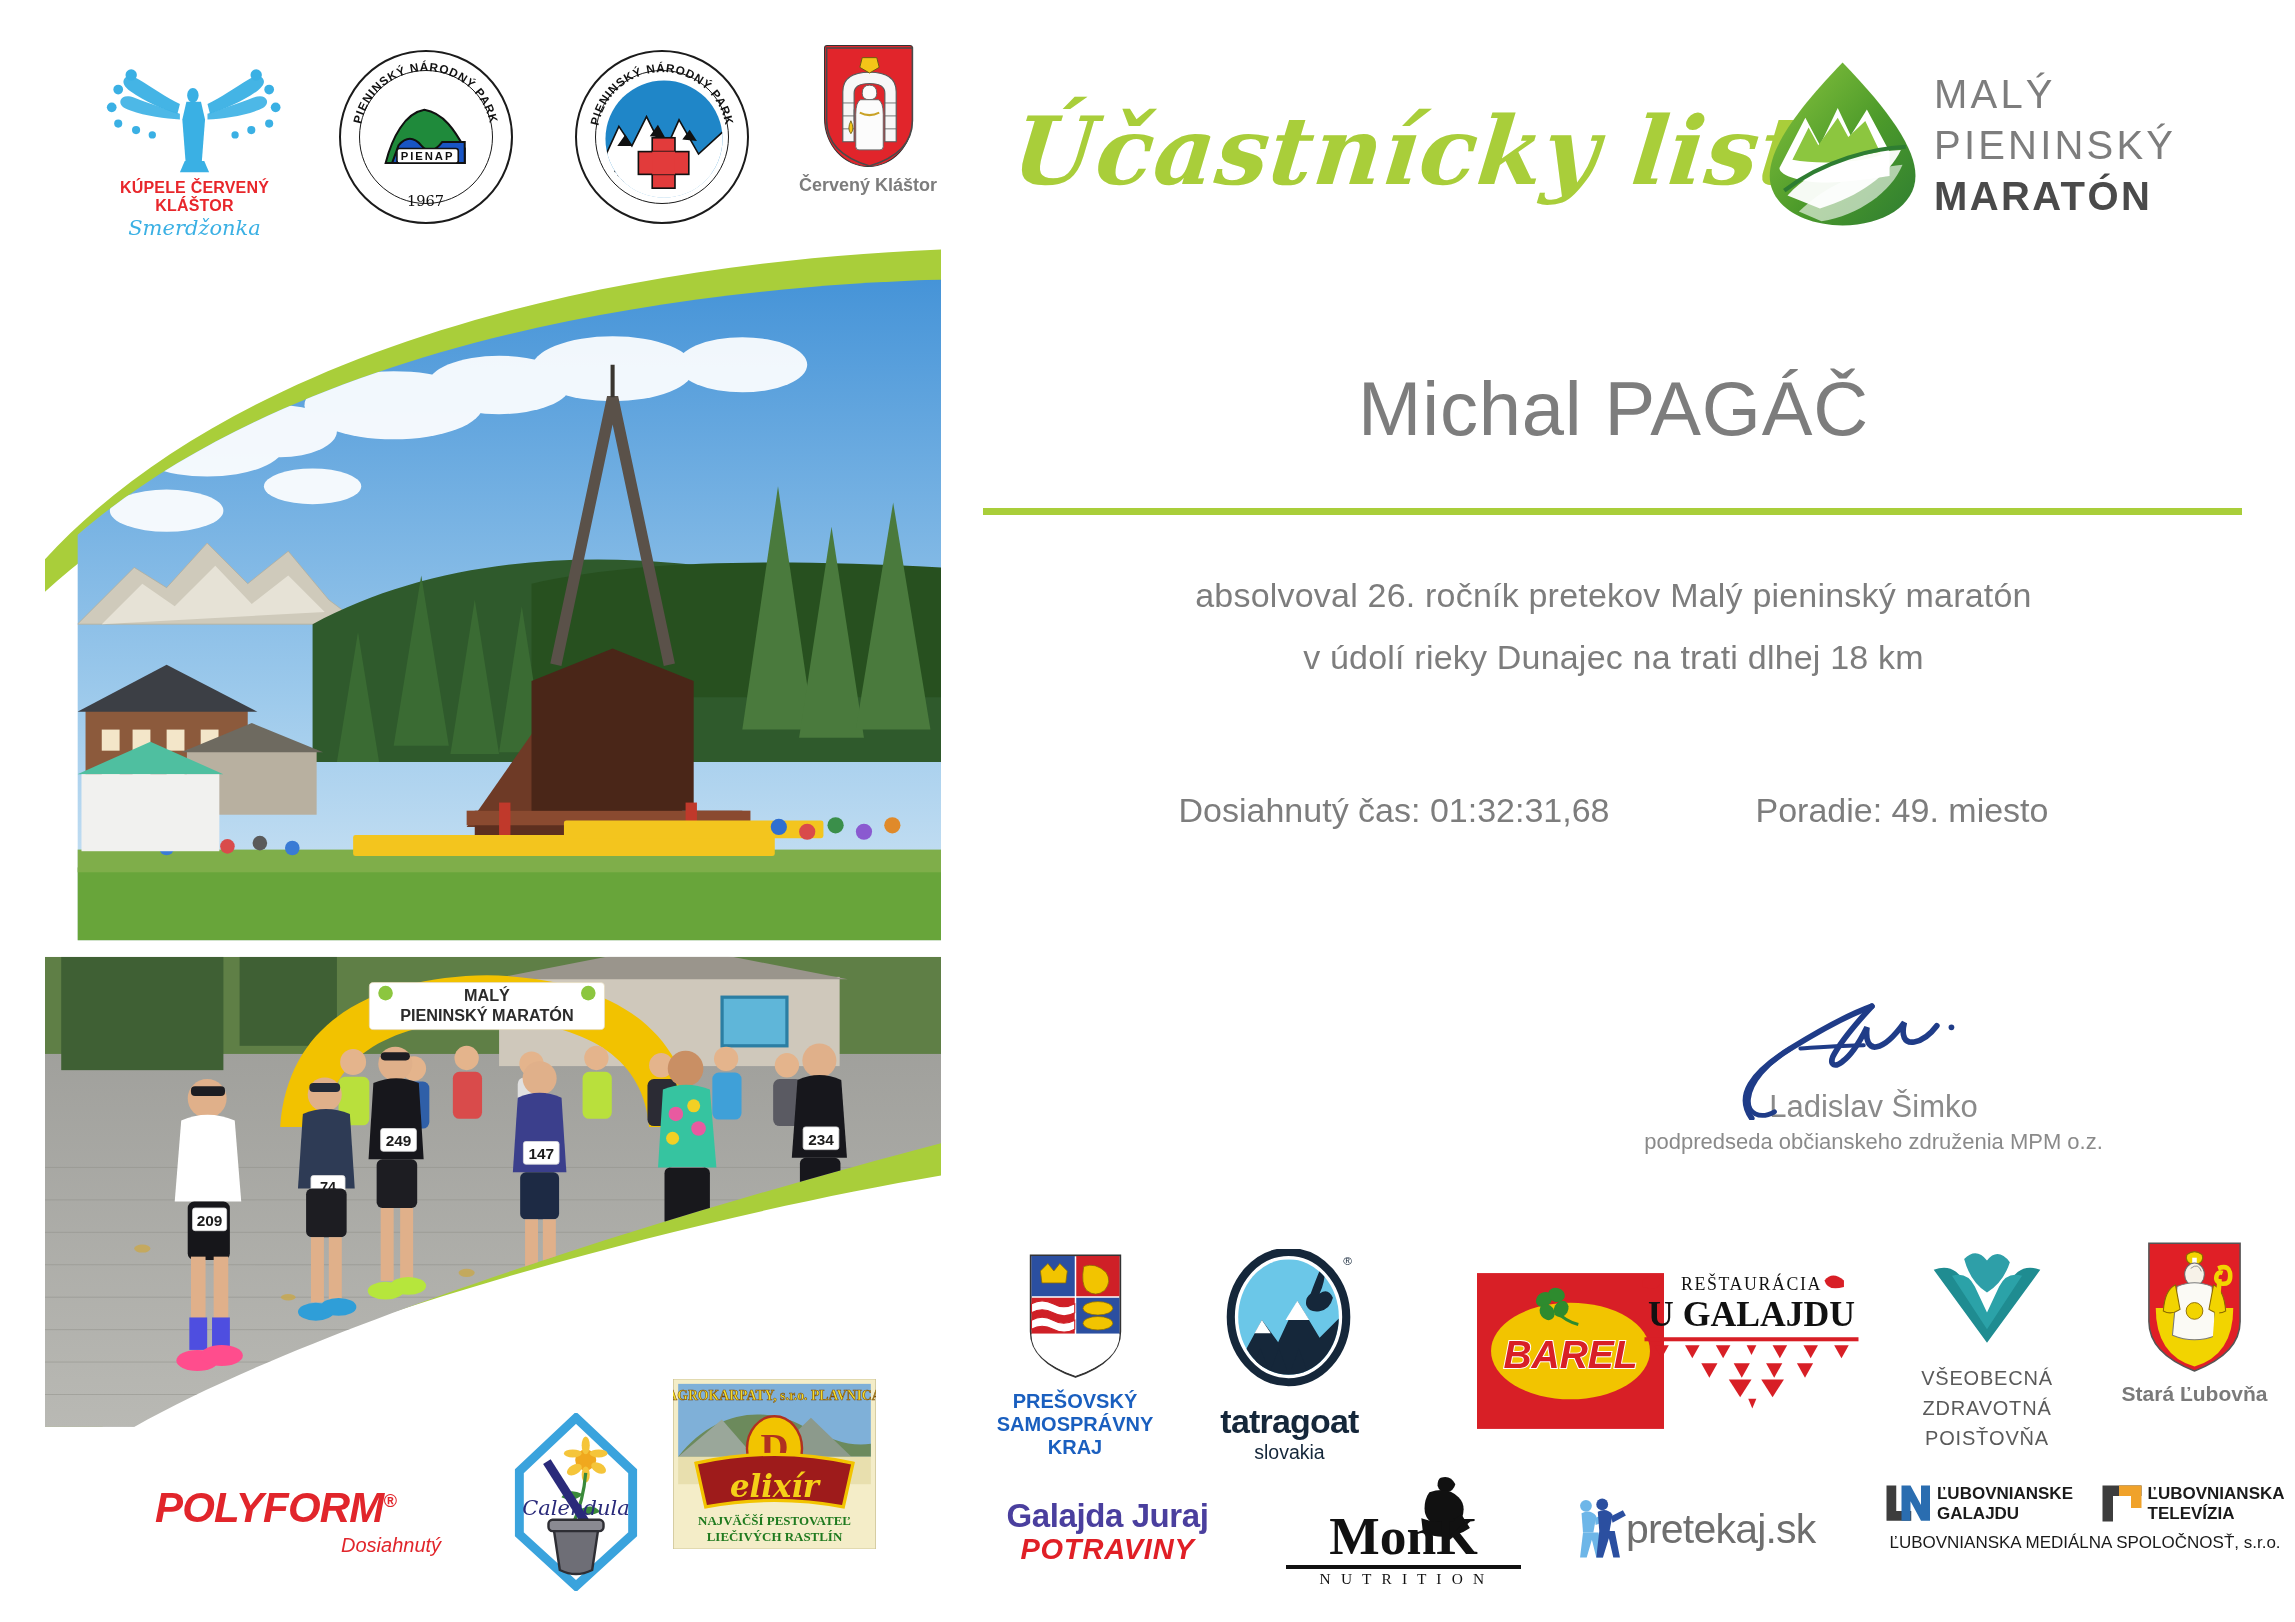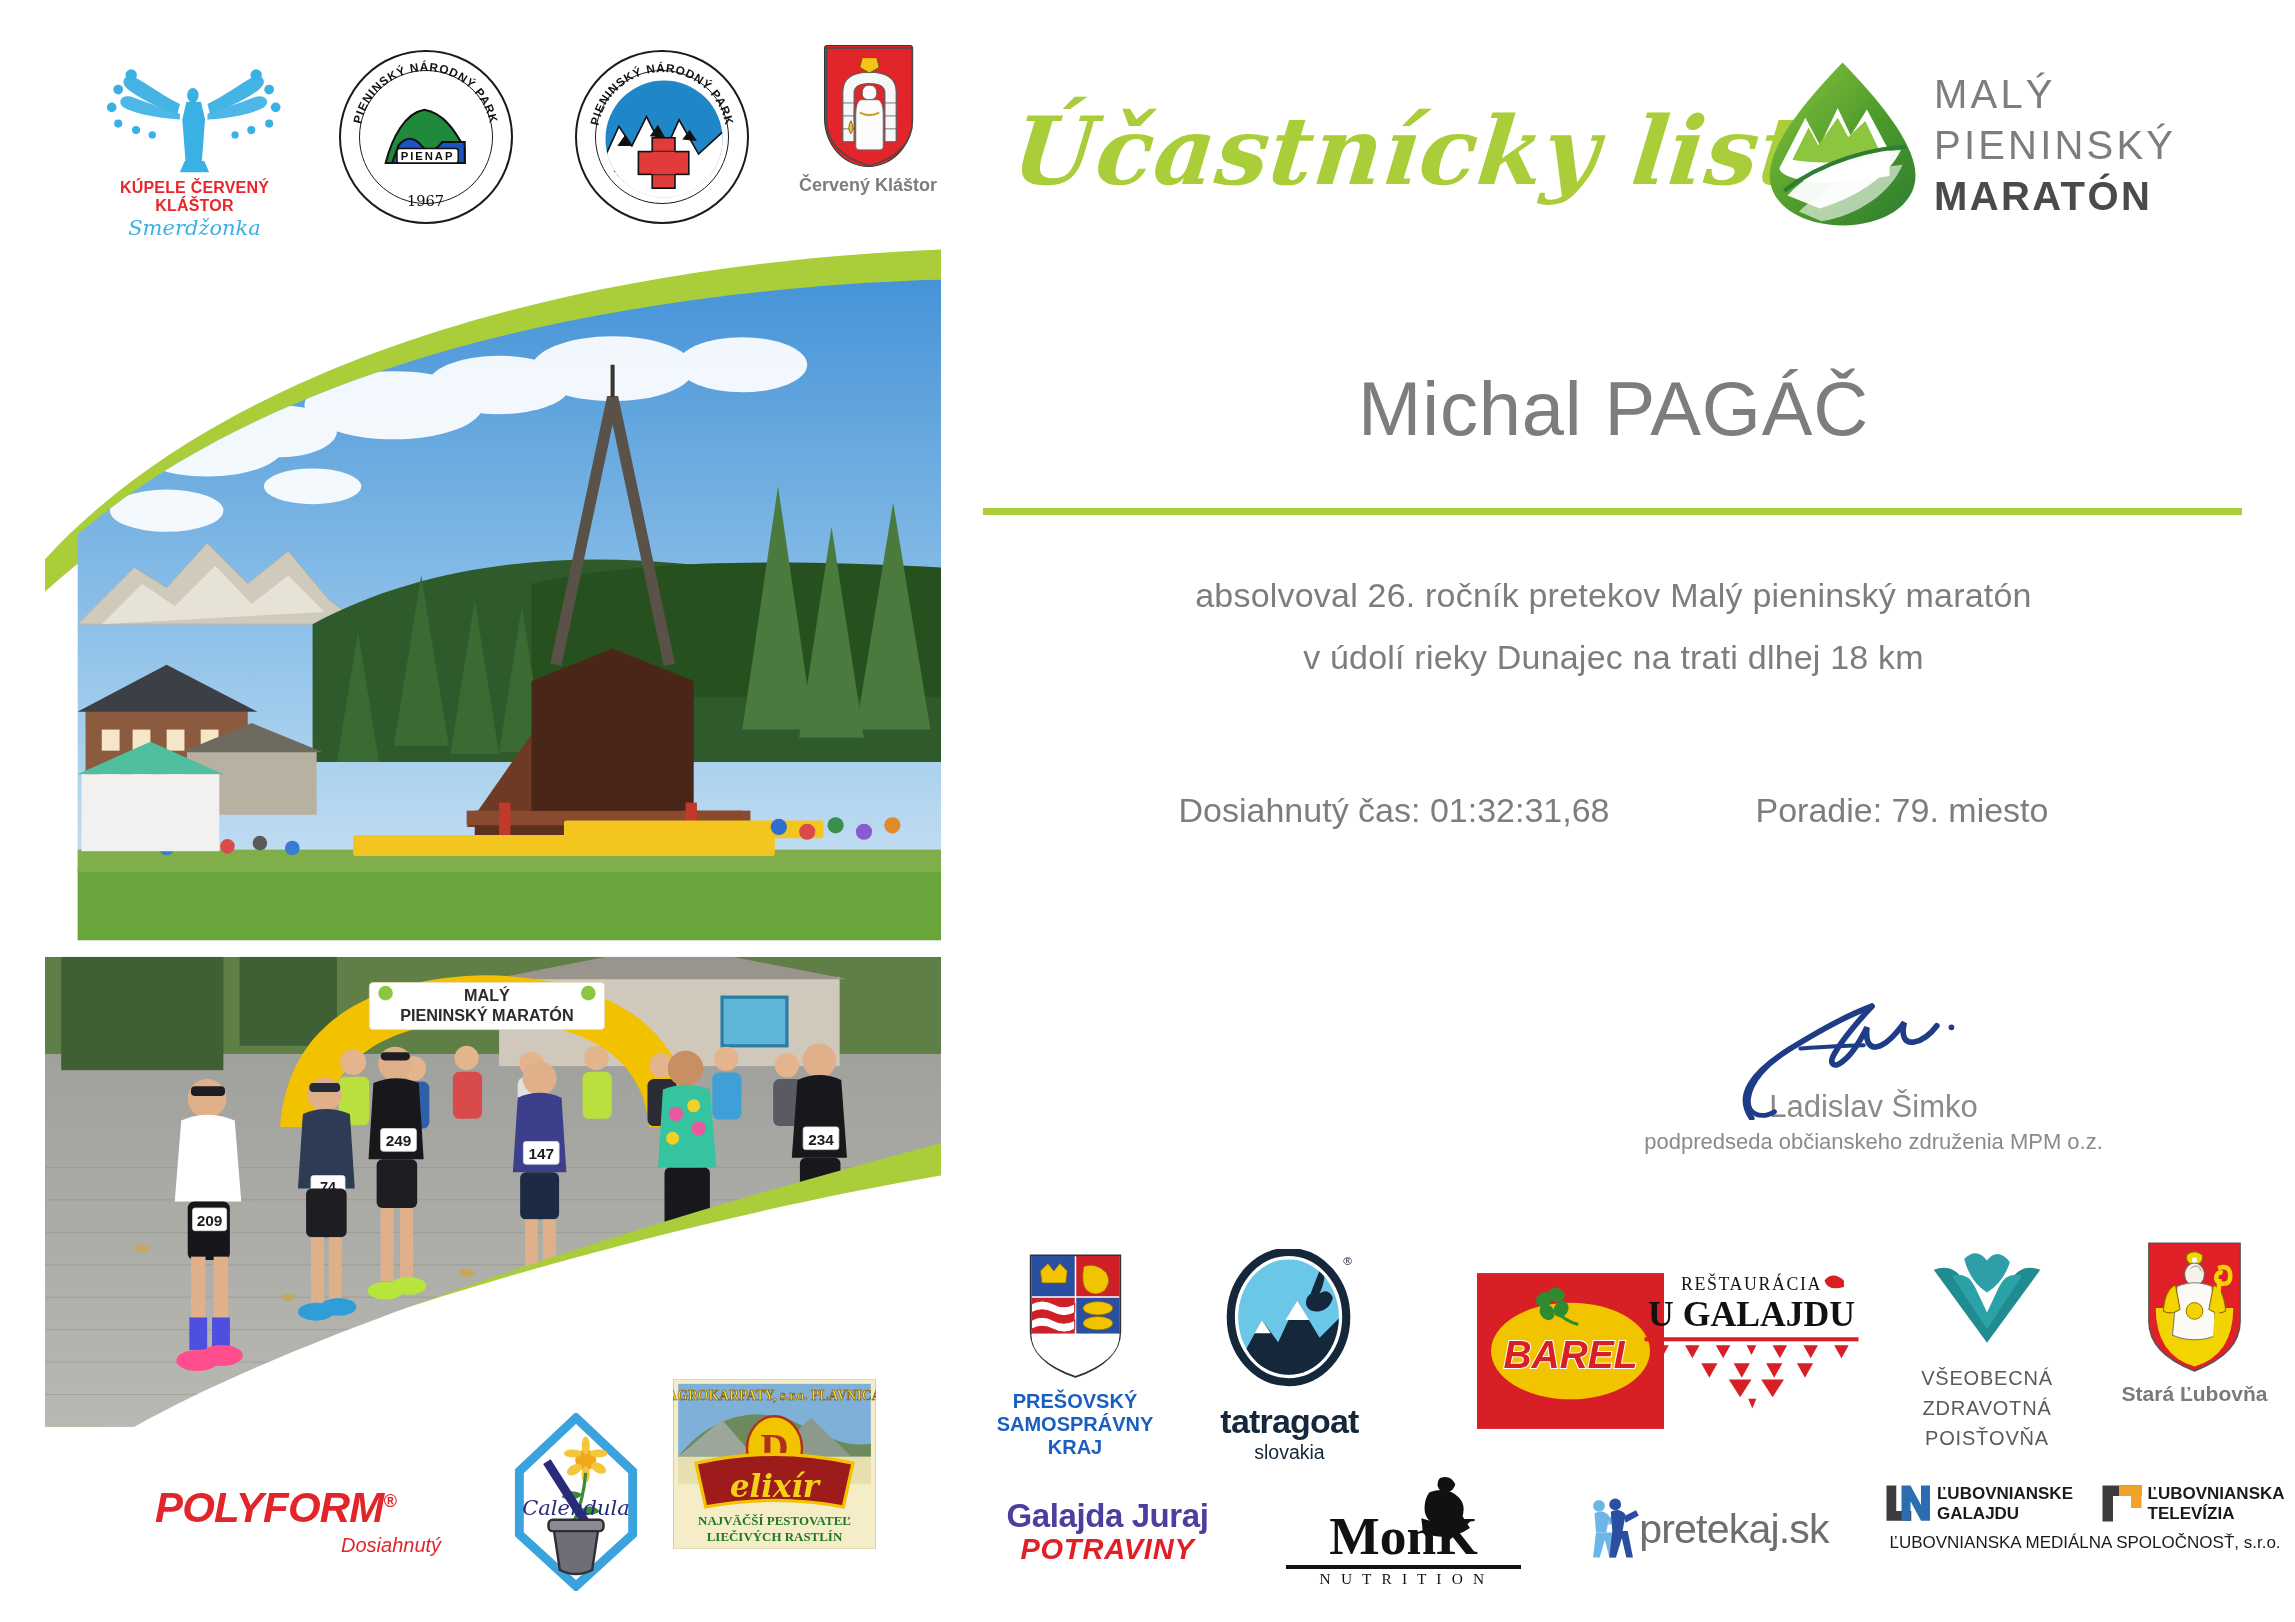"79. miesto" span { text: 79 -> 49 }
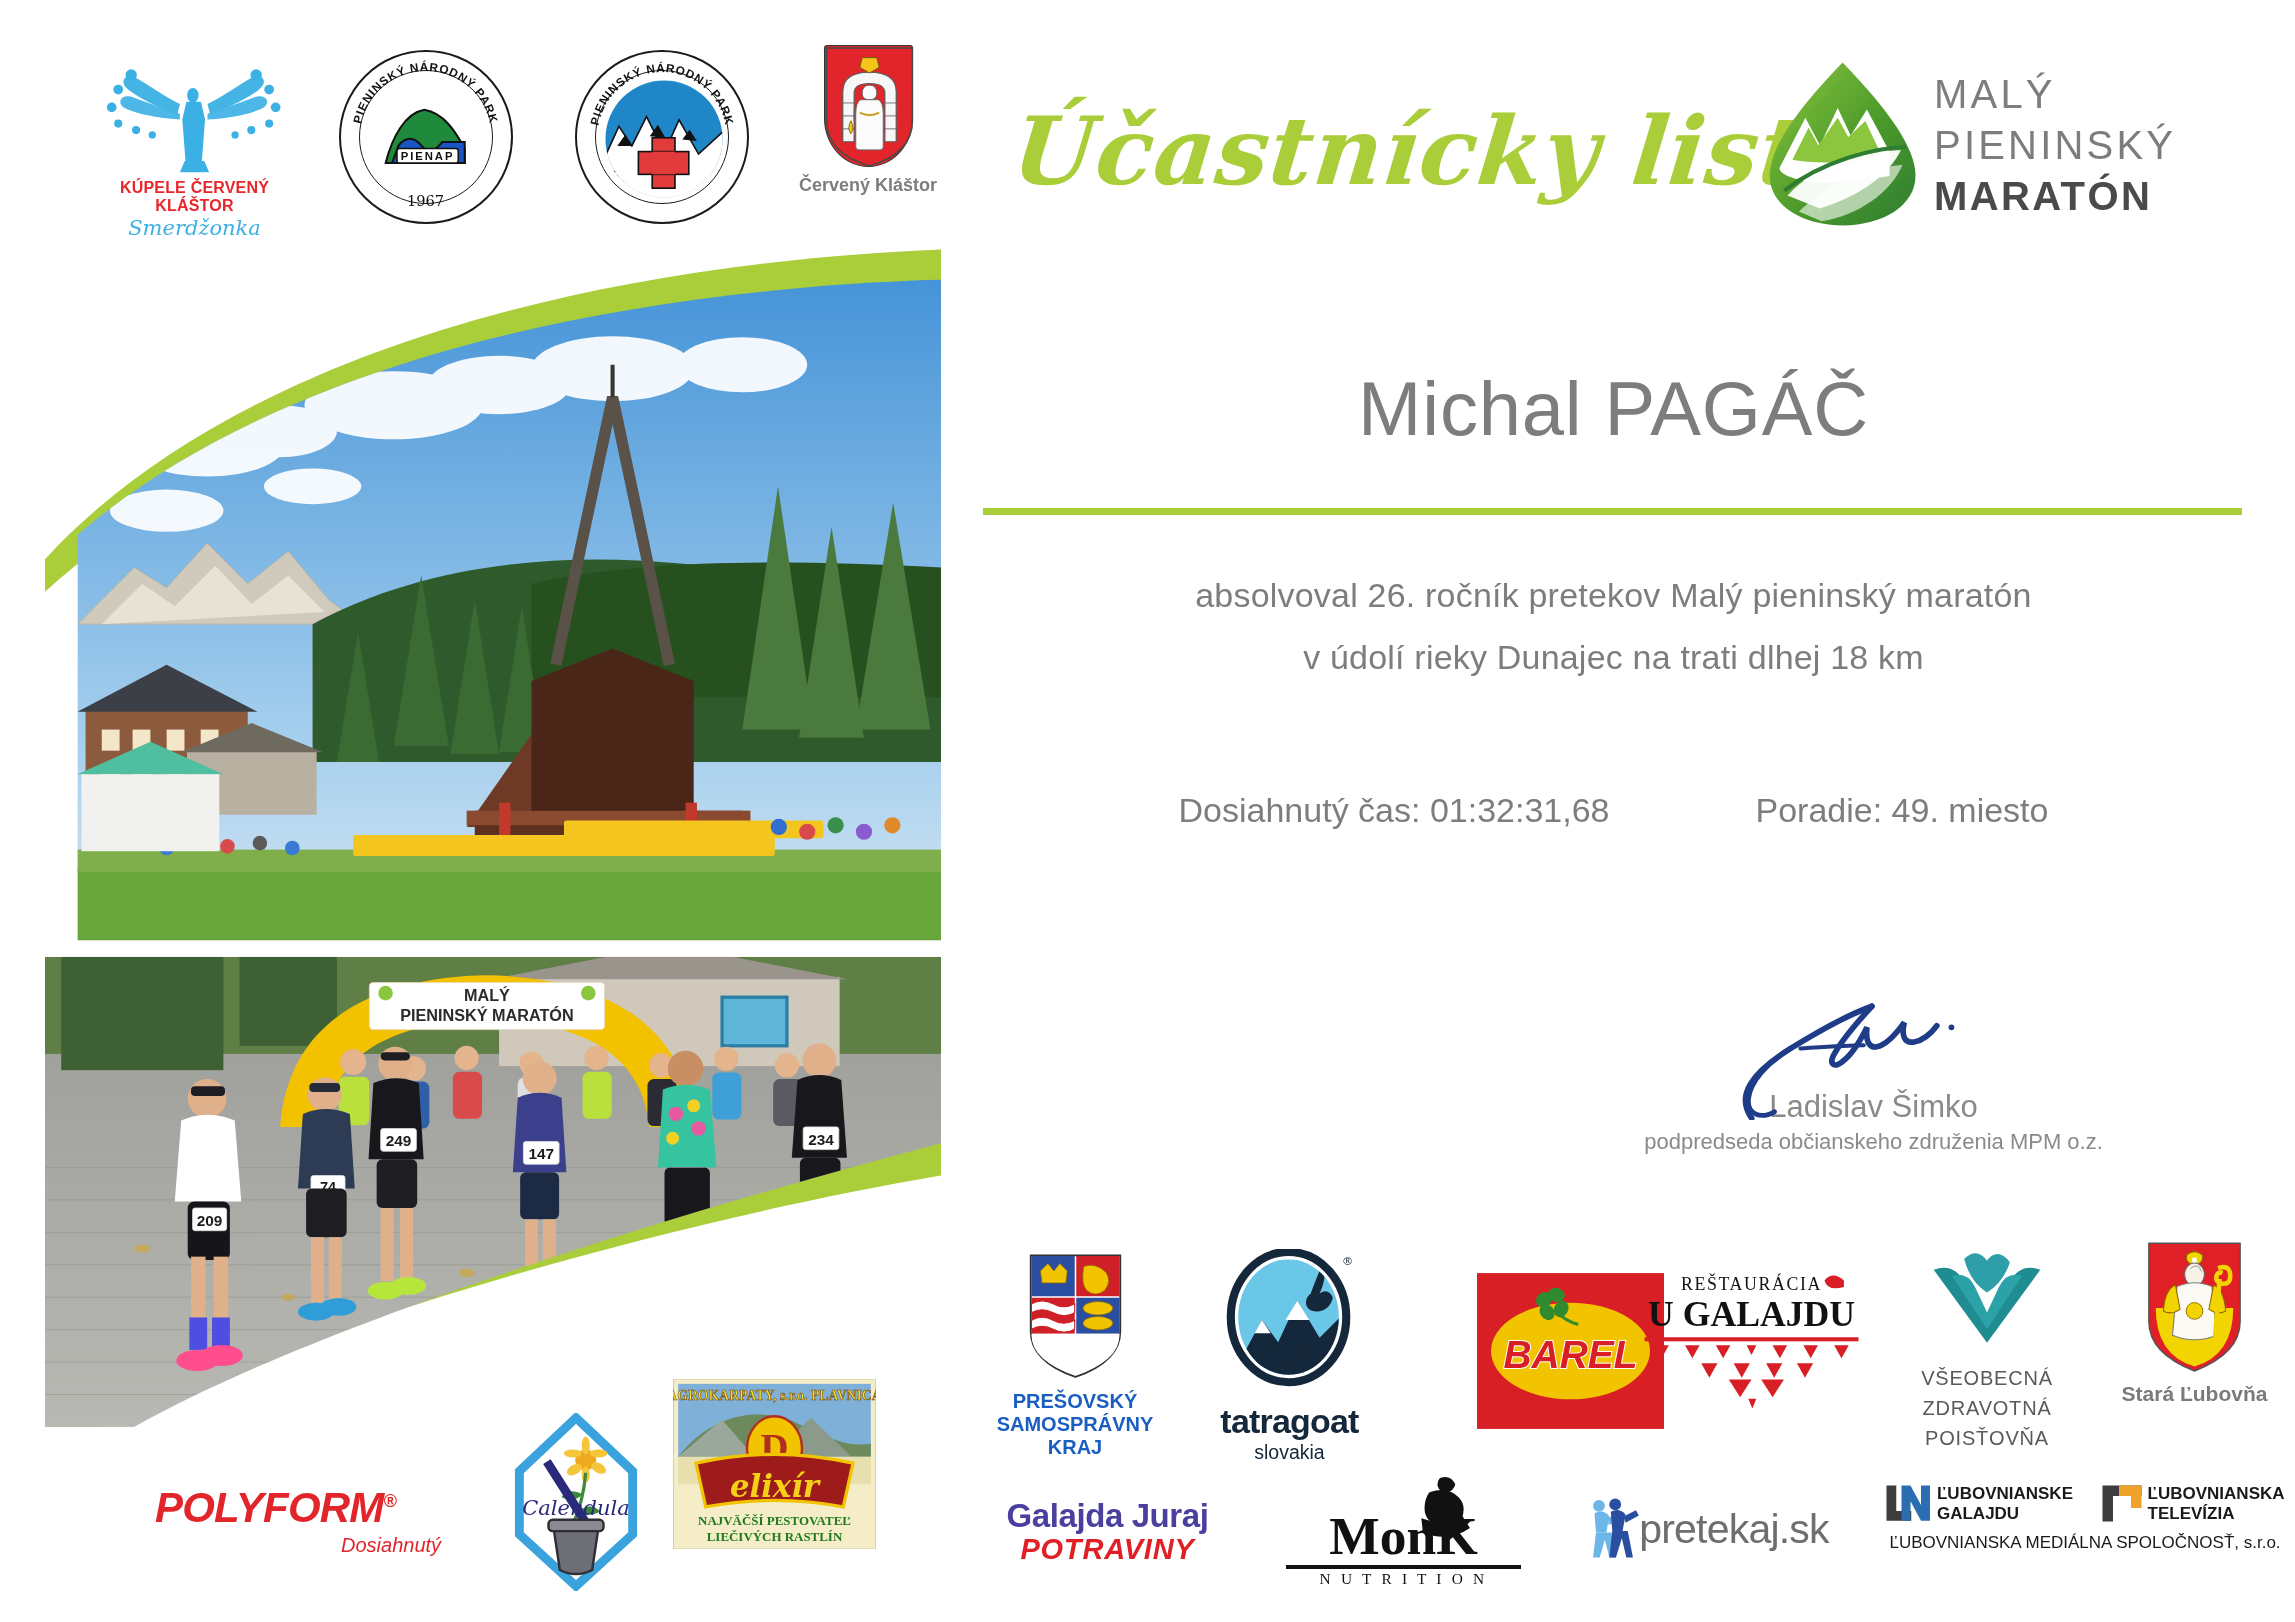"pretekaj.sk" div { justify-content: center -> none }
